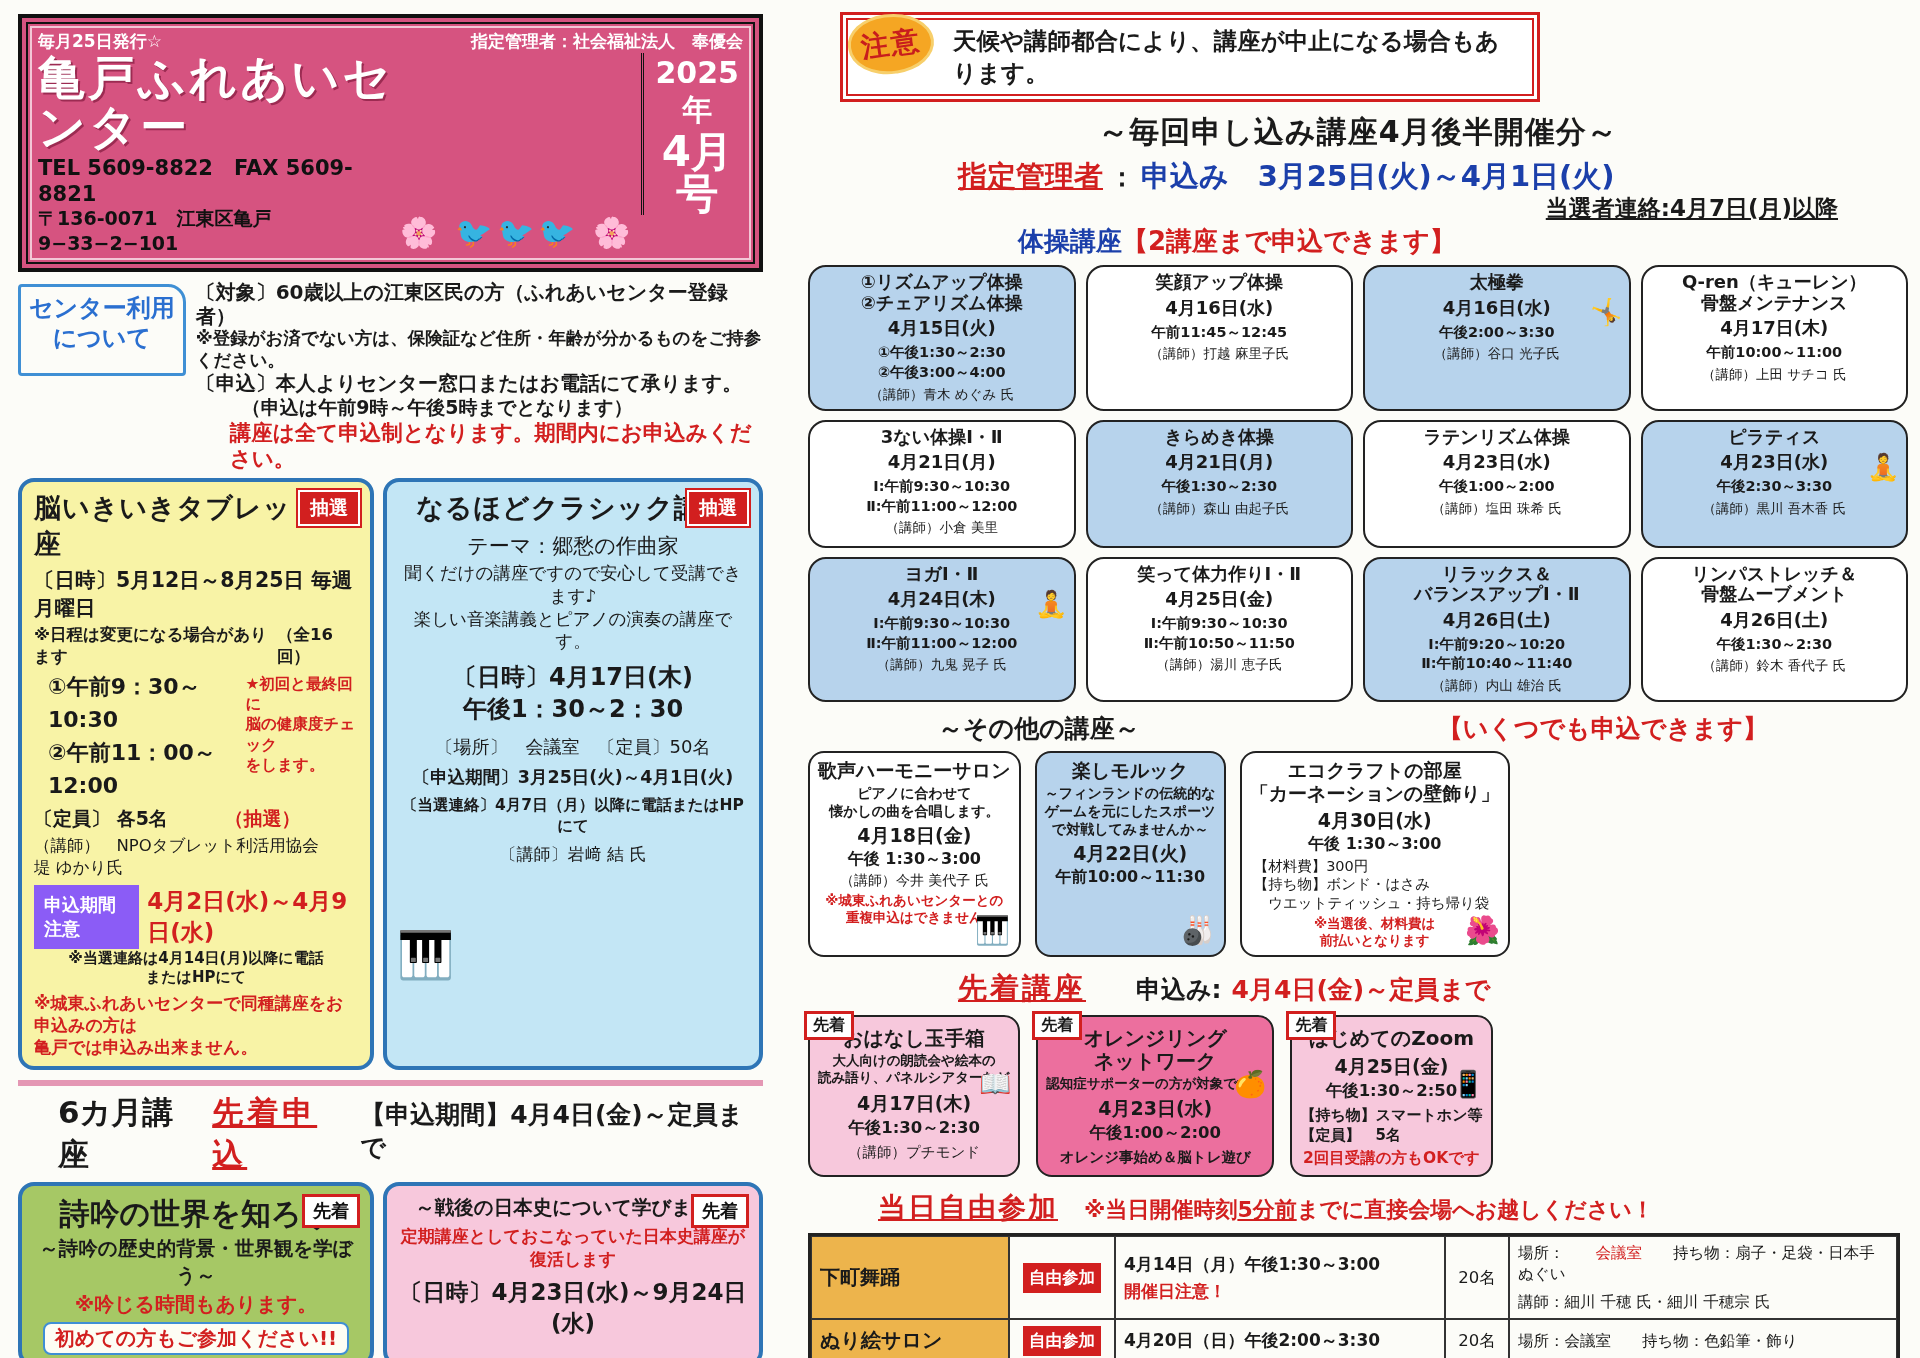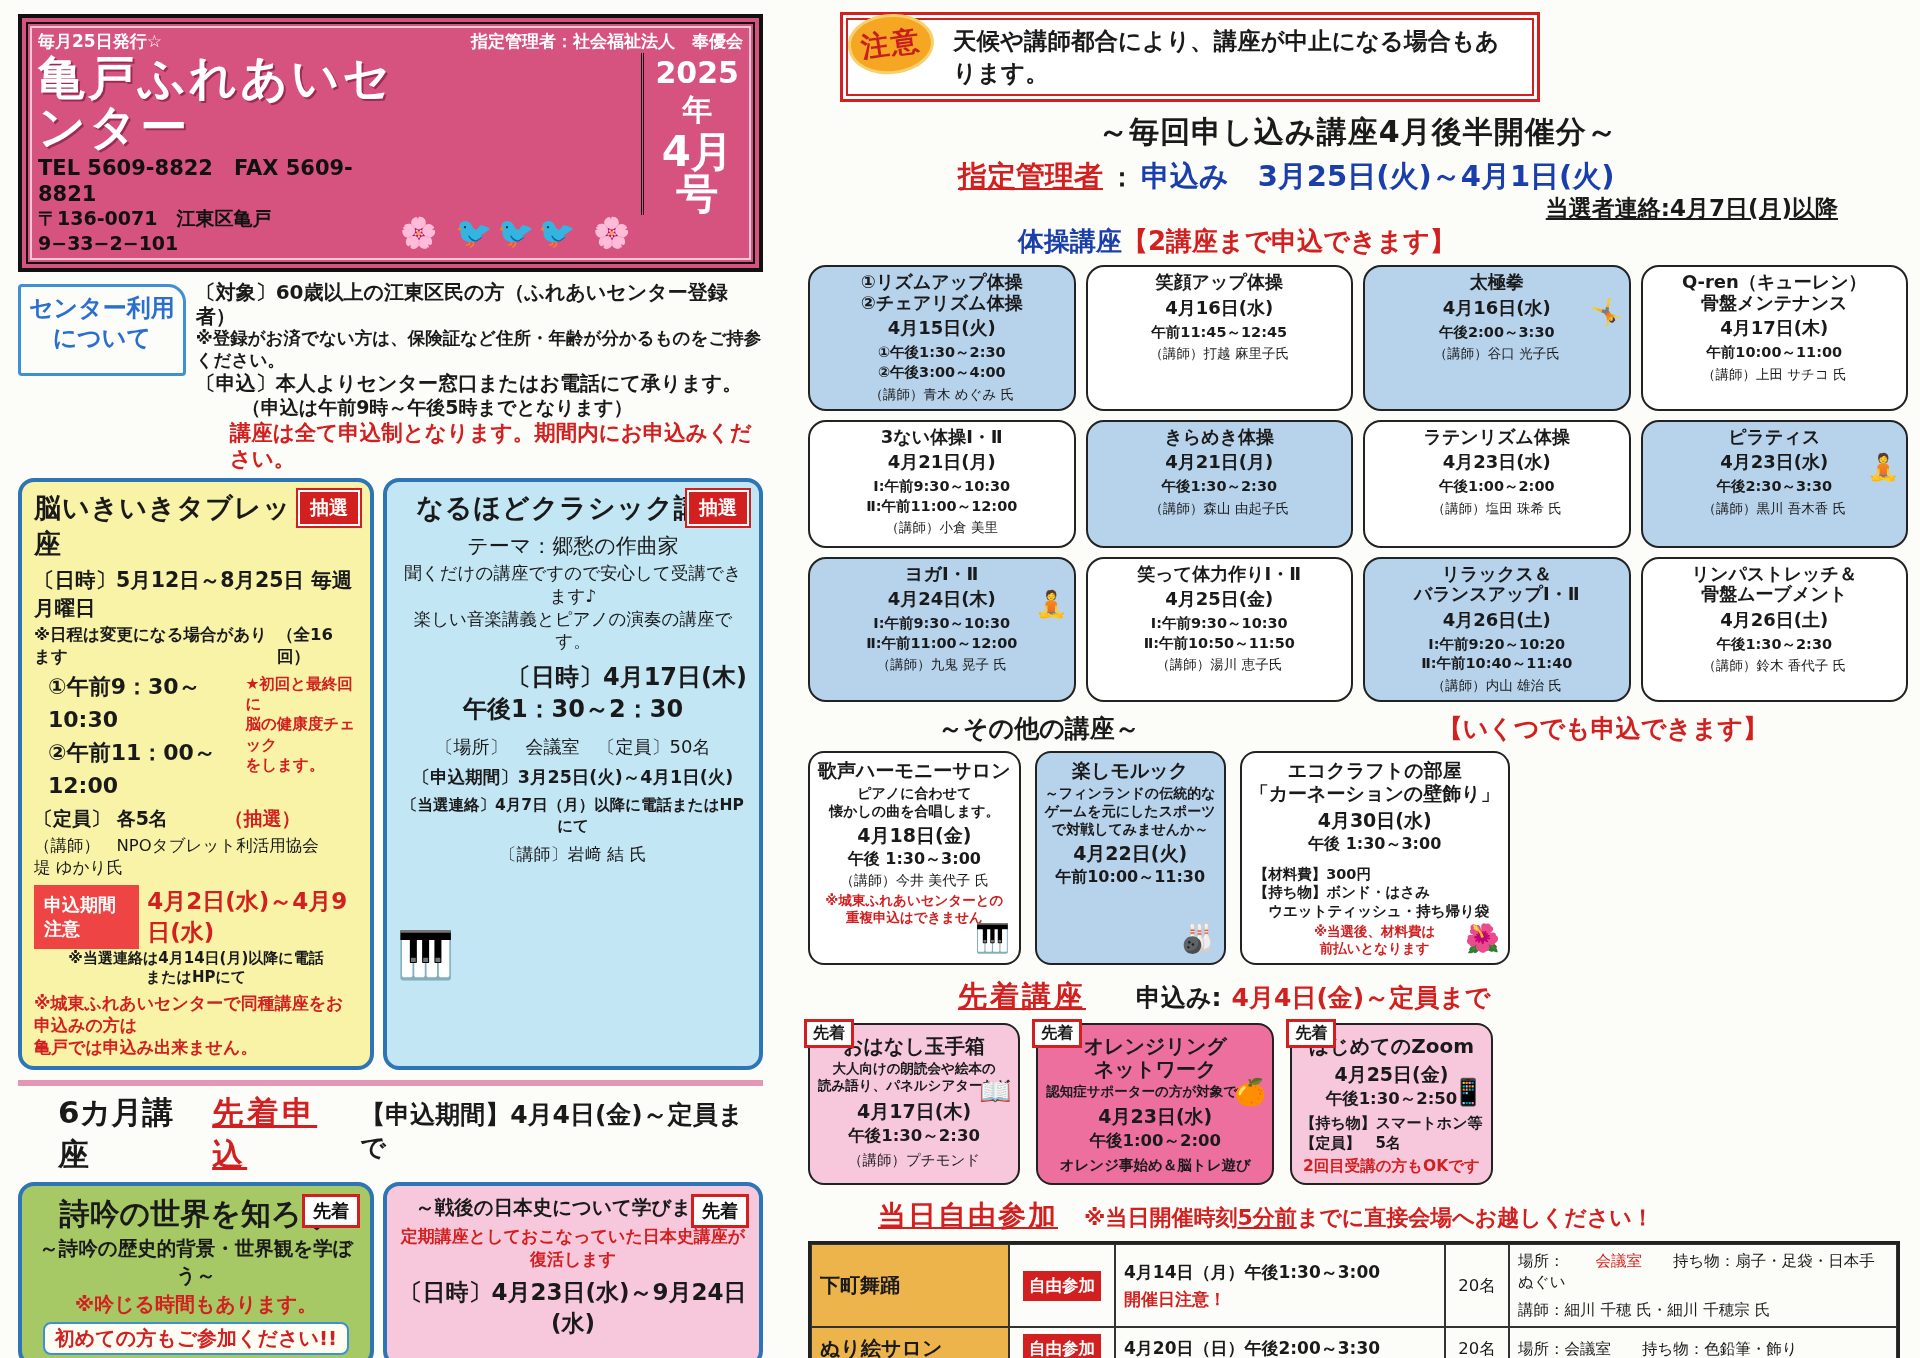"〔日時〕4月17日(木)" .c-when1 { text-align: right -> none }
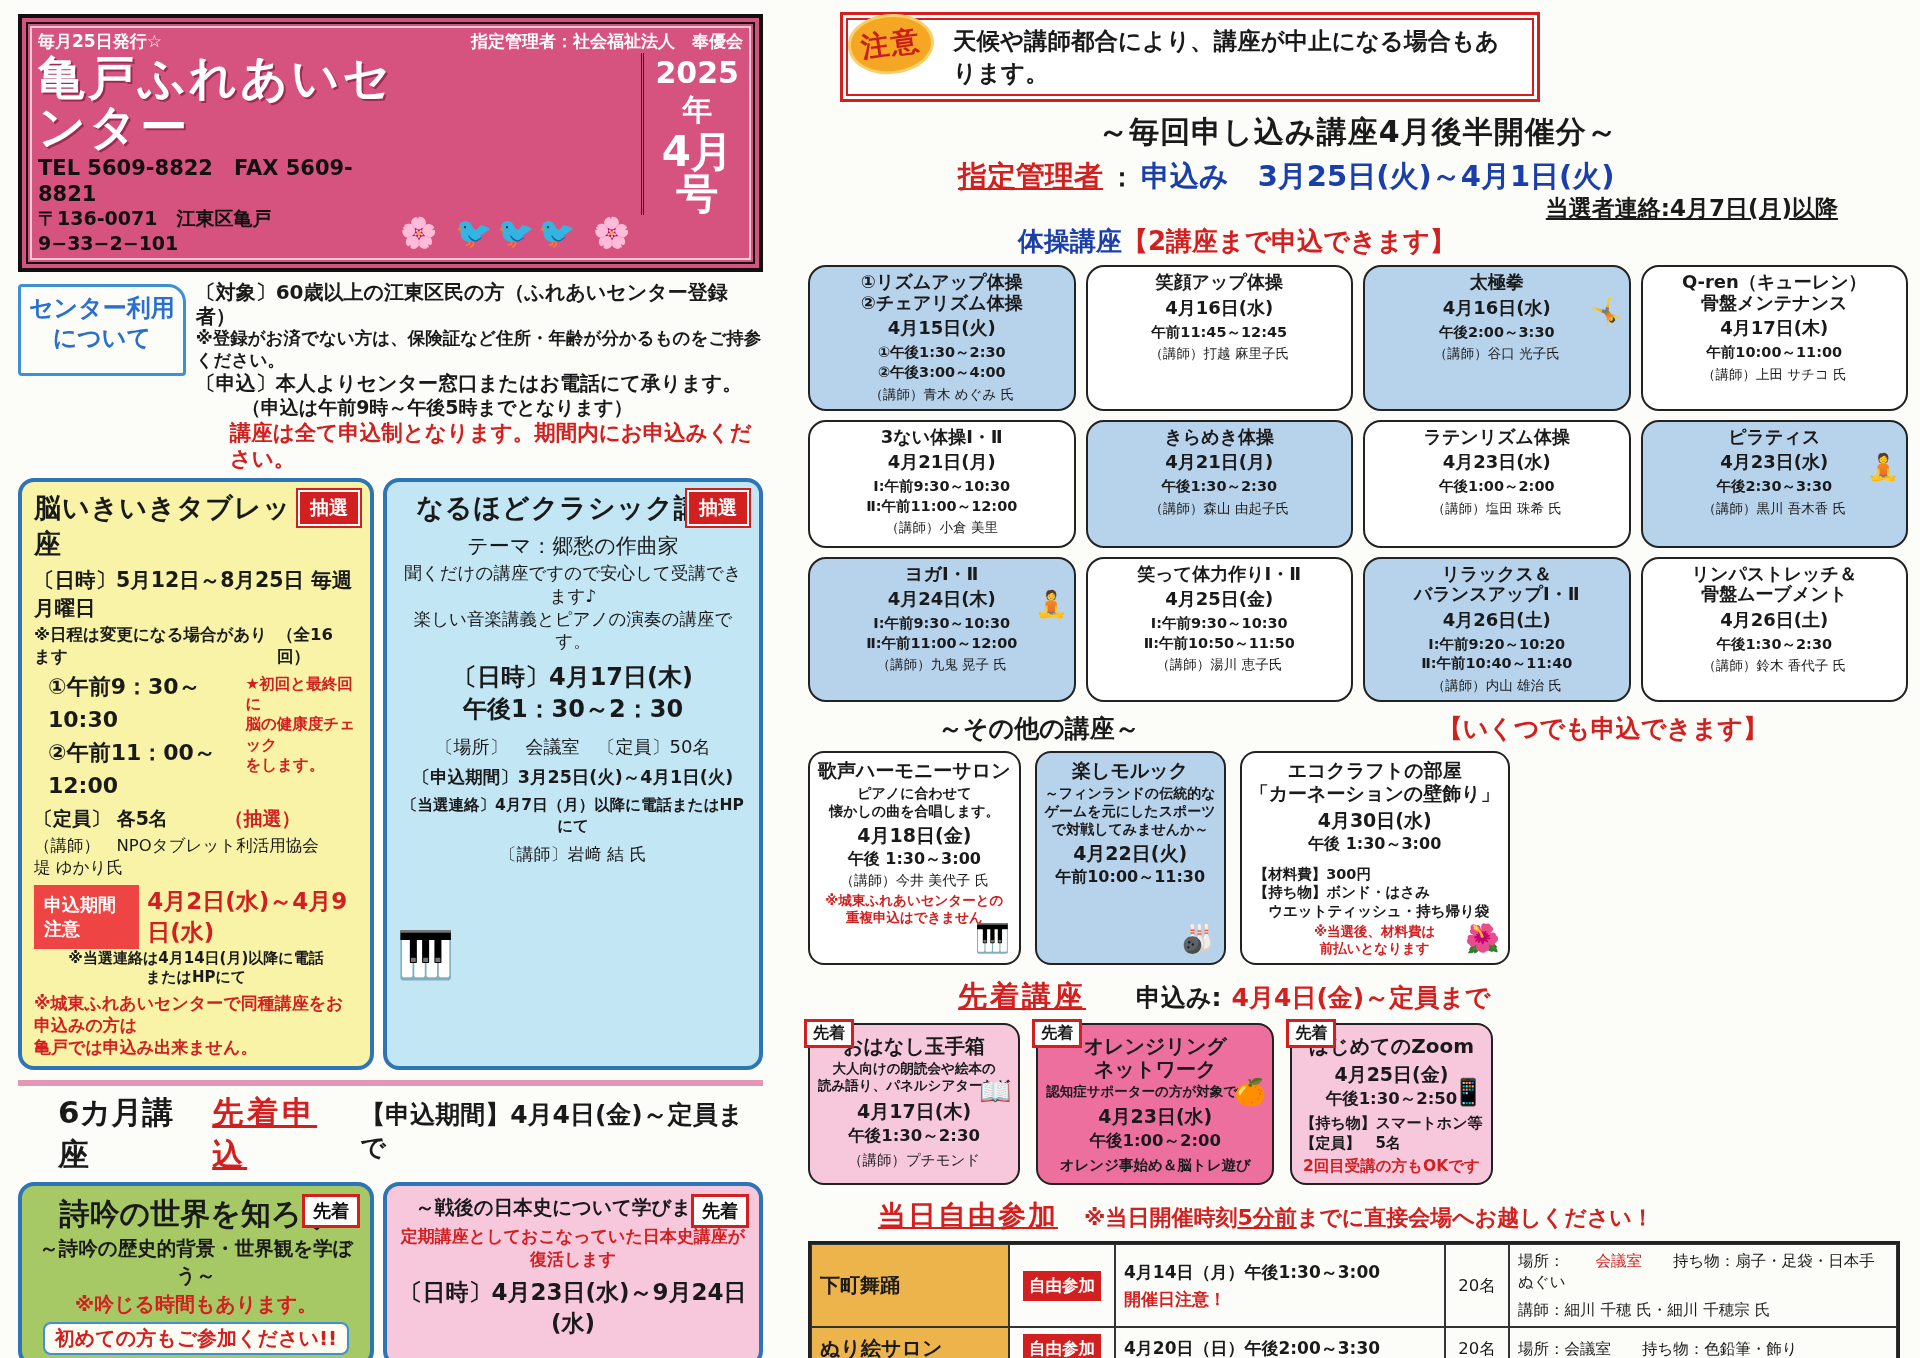"【材料費】300円" .o-lines { font-weight: bold -> normal; margin-top: 10px -> 2px }
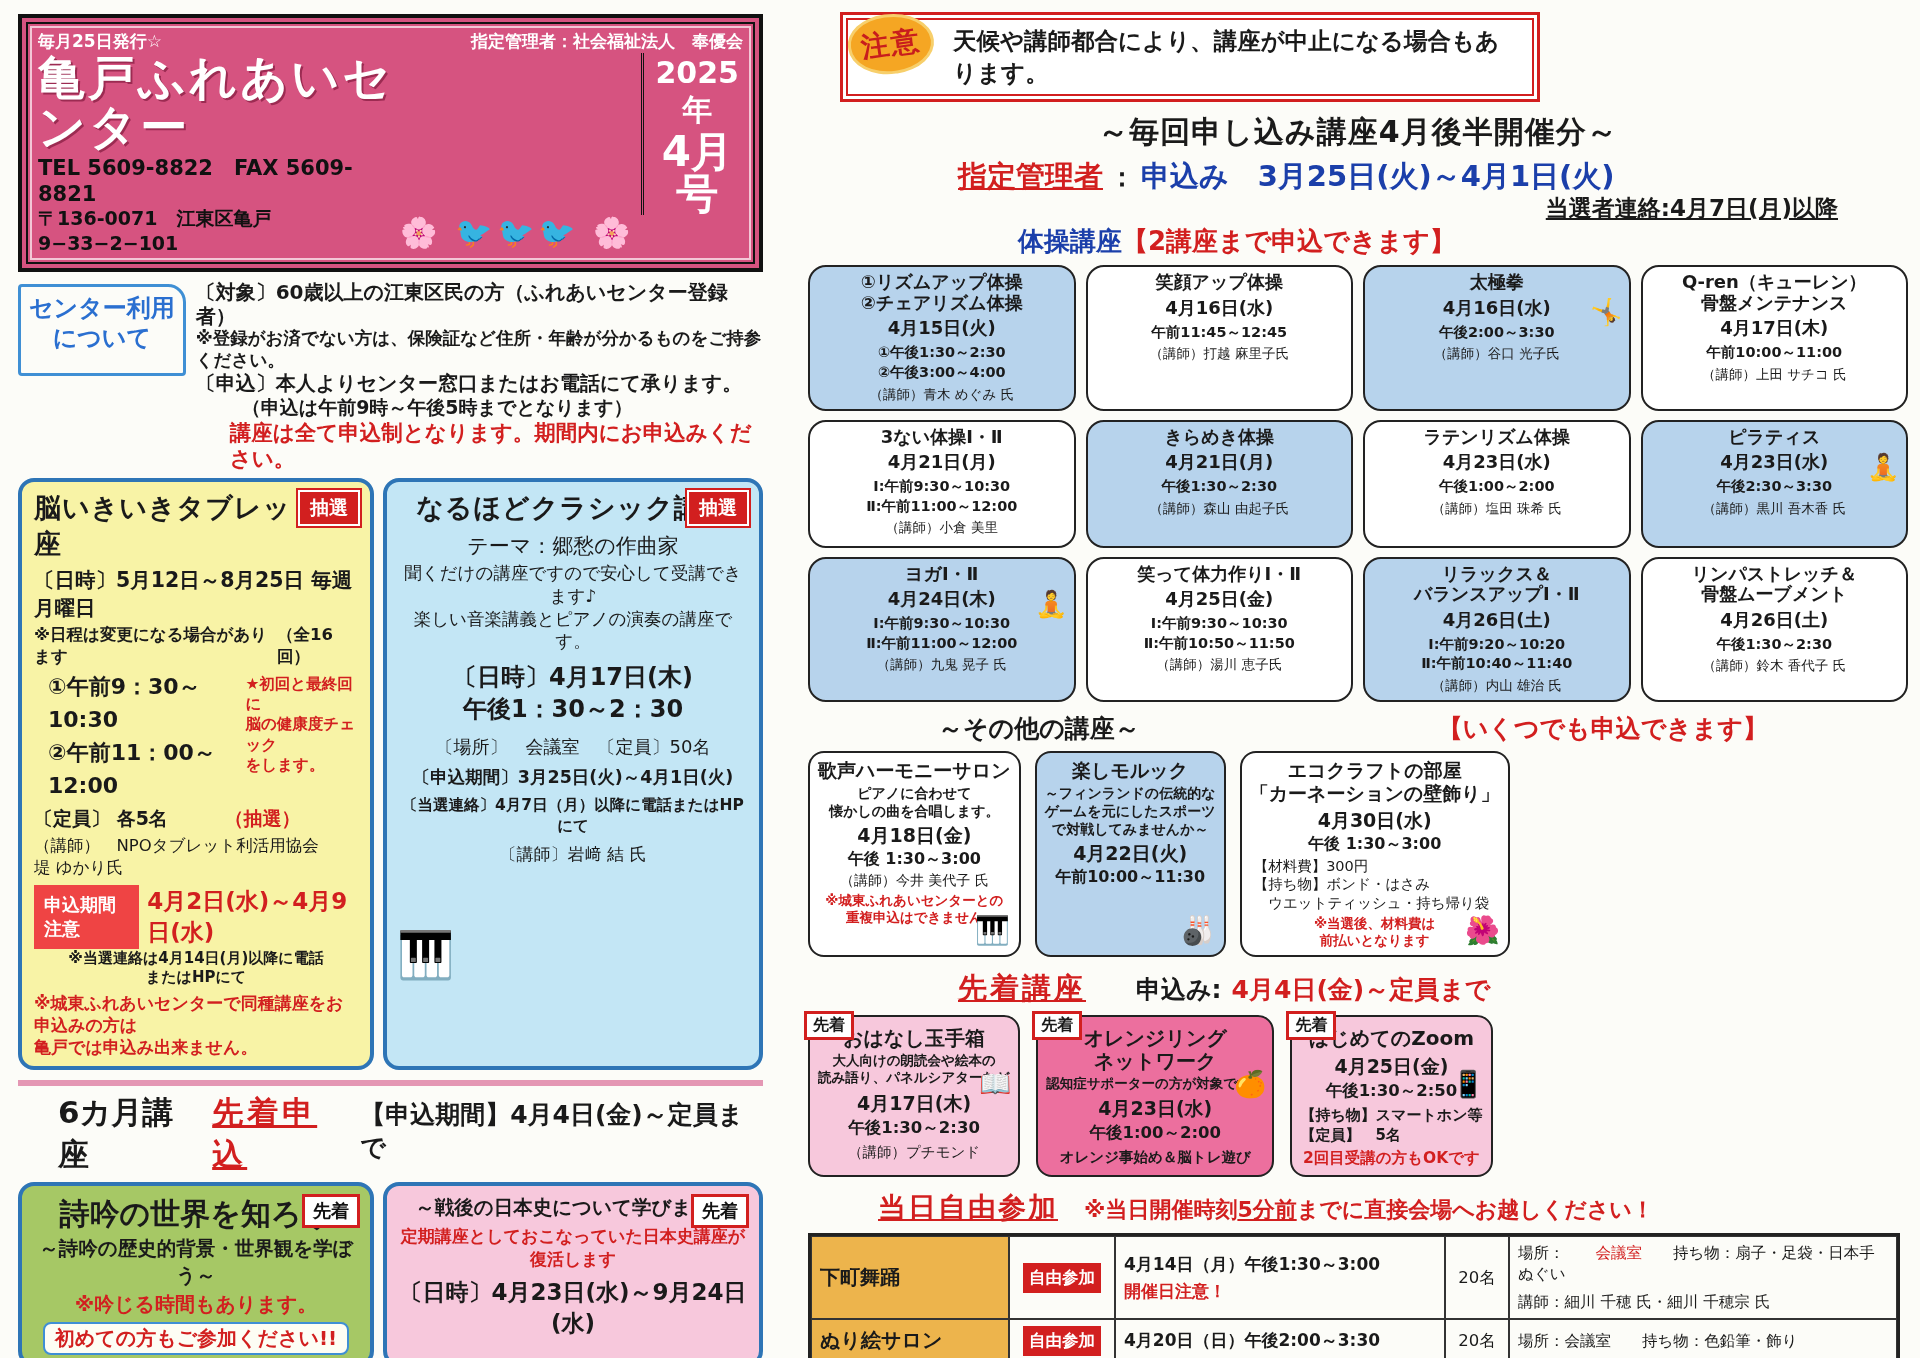"申込期間注意" .t-period-label { background: #ef4444 -> #8b5cf6 }
